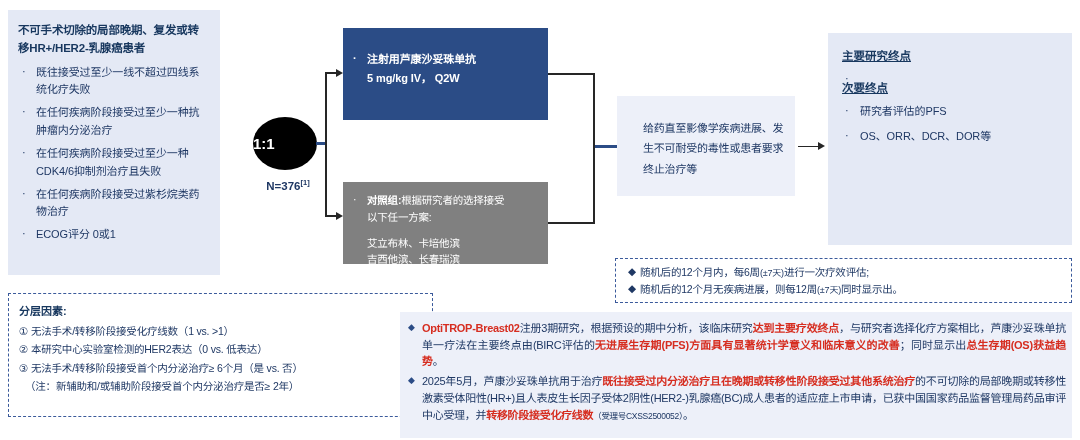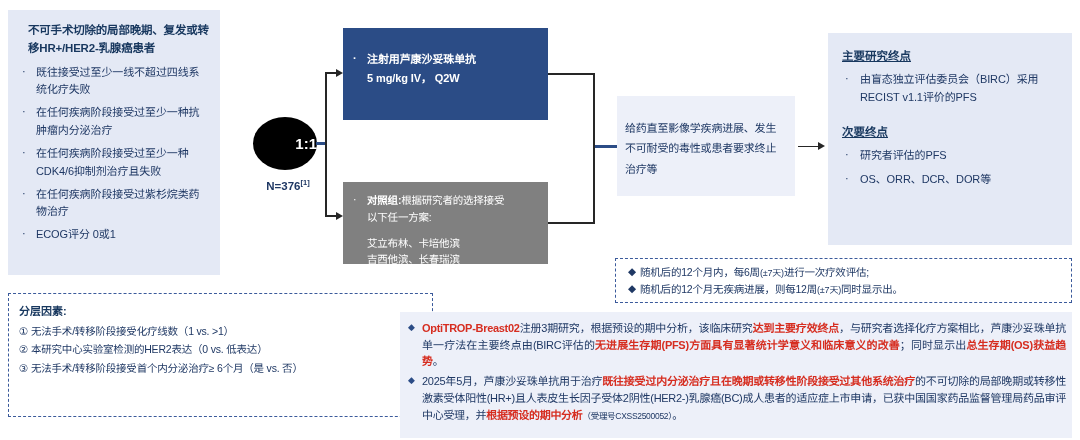"不可手术切除的局部晚期、复发或转移HR+/HER2-乳腺癌患者" #eligibility-title { margin-left: 10px -> none }
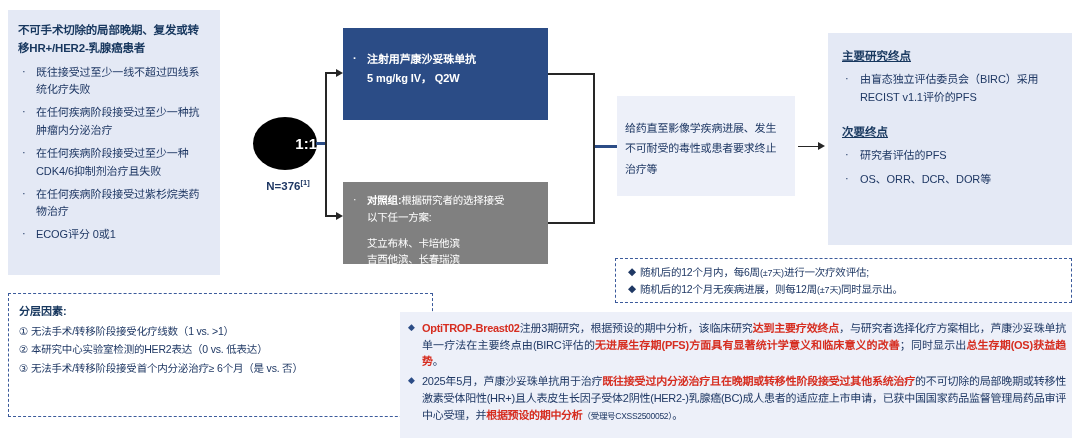"由盲态独立评估委员会（BIRC）采用RECIST v1.1评价的PFS" span { html: <span>由盲态独立评估委员会（BIRC）采用RECIST v1.1评价的PFS</span> -> none }
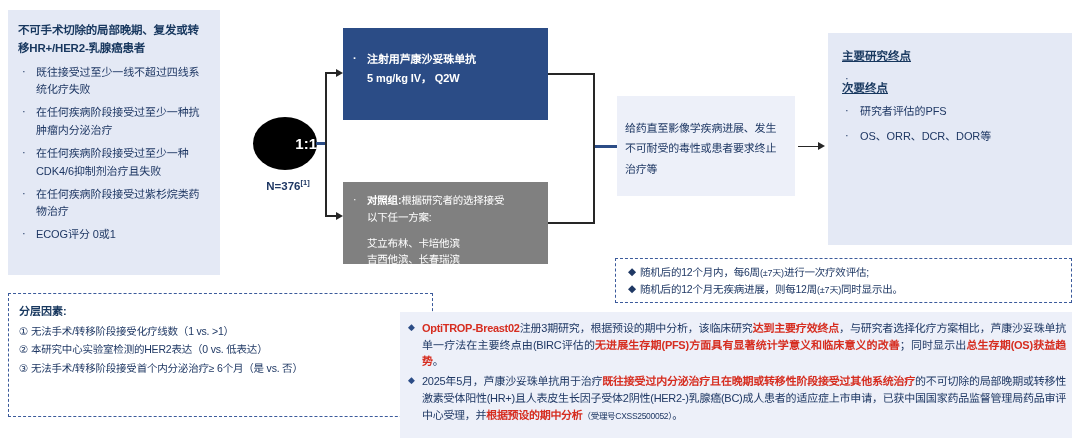"给药直至影像学疾病进展、发生不可耐受的毒性或患者要求终止治疗等" #duration-box { padding: 22px 10px 0 8px -> 22px 10px 0 26px }
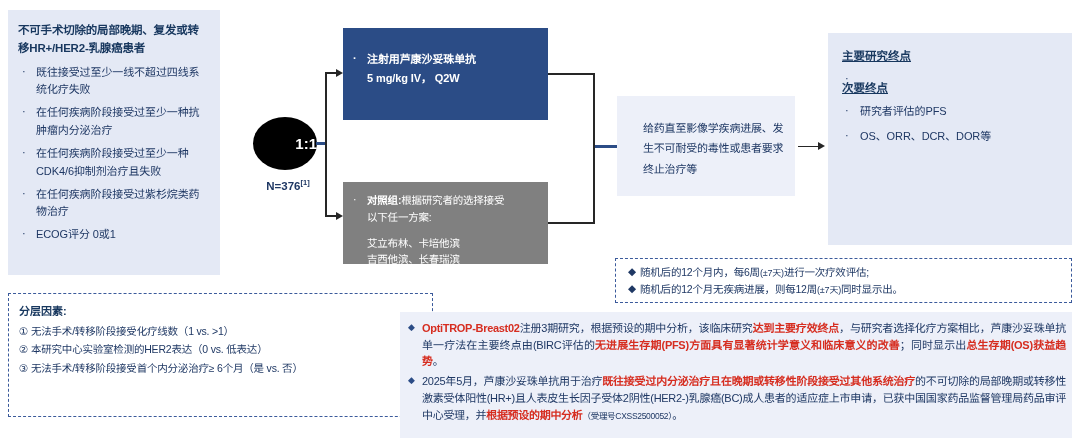"1:1" #randomization-circle { justify-content: flex-end -> flex-start }
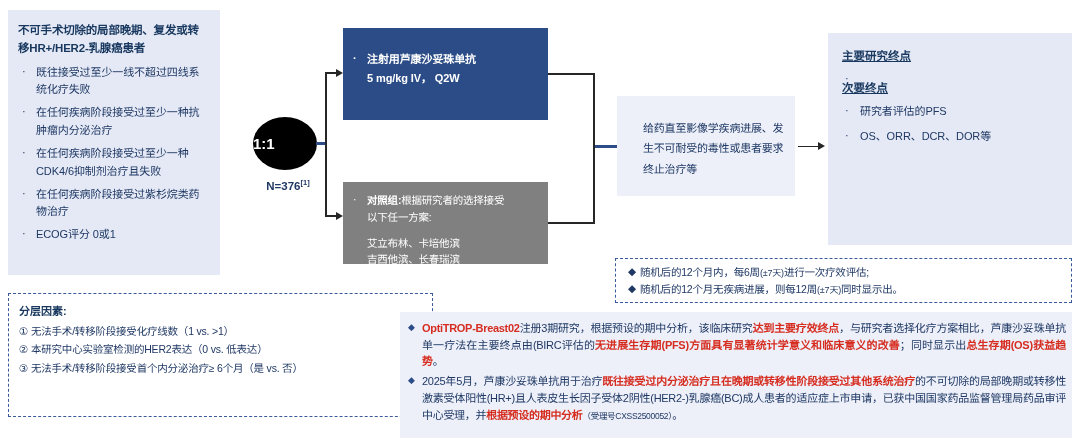"（注：新辅助和/或辅助阶段接受首个内分泌治疗是否≥ 2年）" div.strat-note { html: none -> <div>（注：新辅助和/或辅助阶段接受首个内分泌治疗是否≥ 2年）</div> }
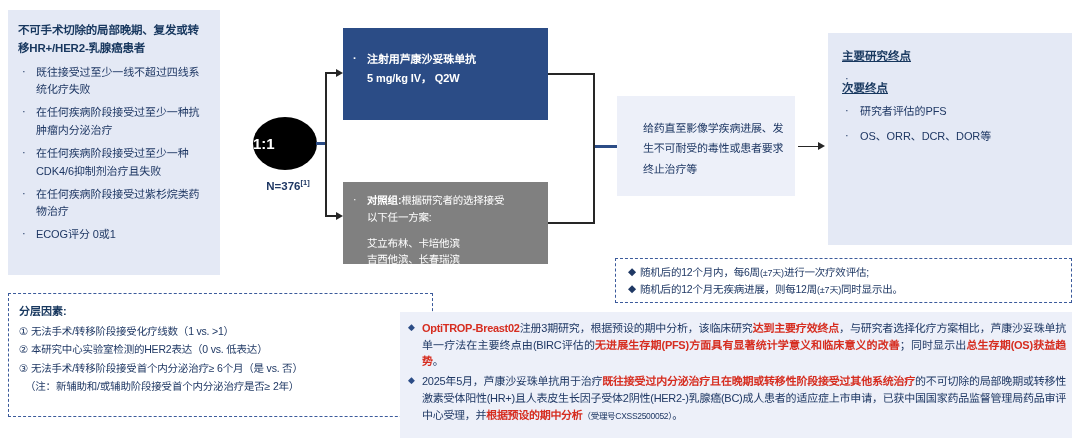"根据预设的期中分析" span.hl { text: 根据预设的期中分析 -> 转移阶段接受化疗线数 }
